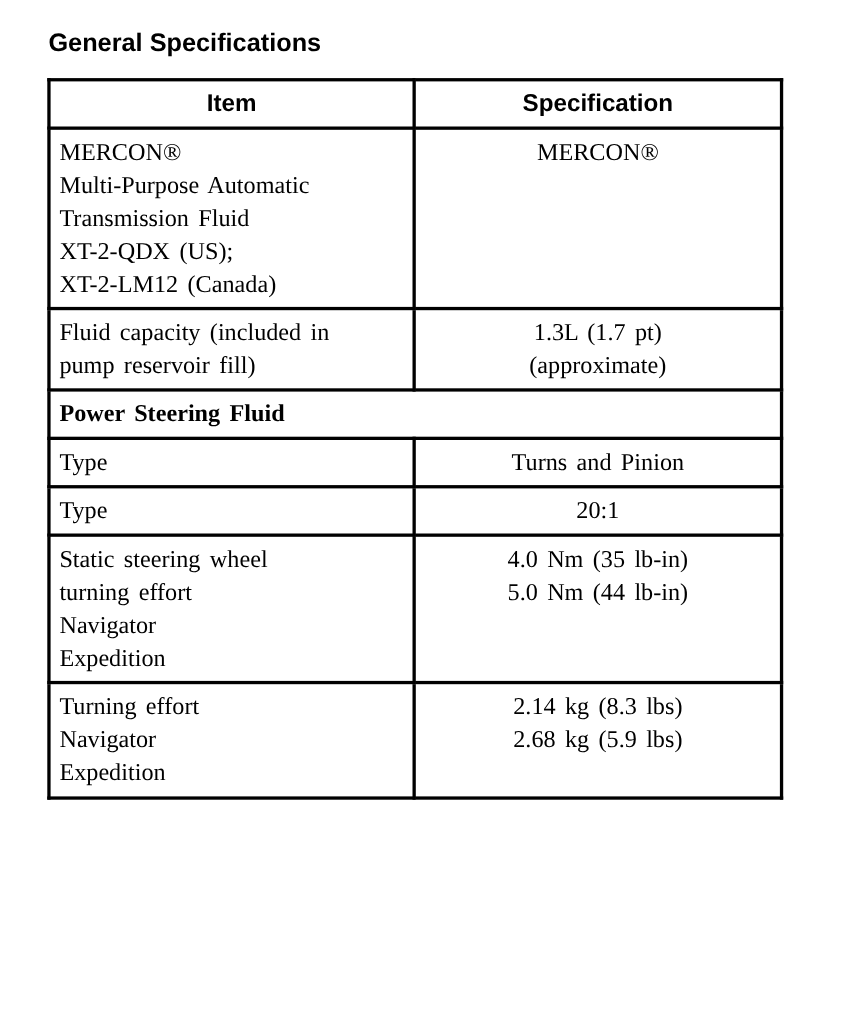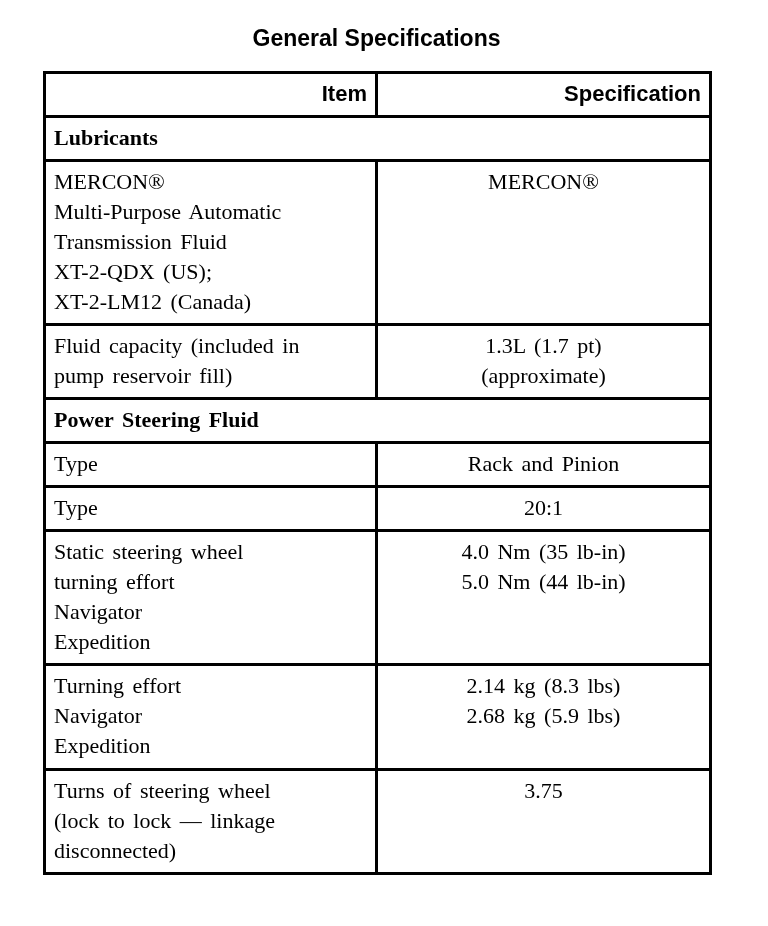"General Specifications" .title { text-align: center -> none }
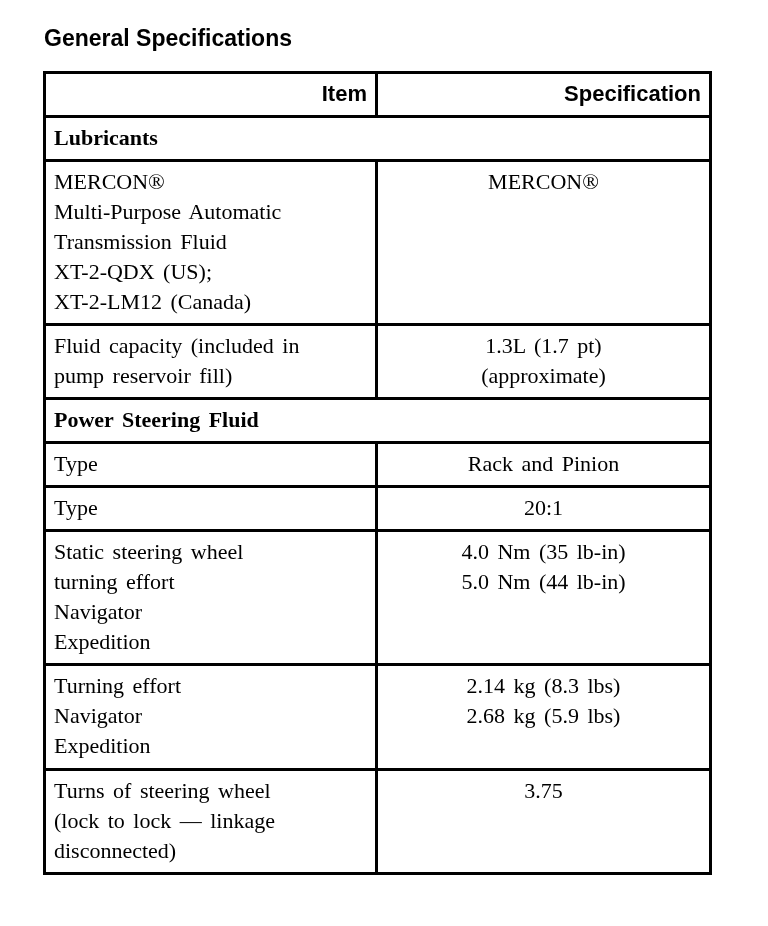"Item" .spec-table th { text-align: right -> center }
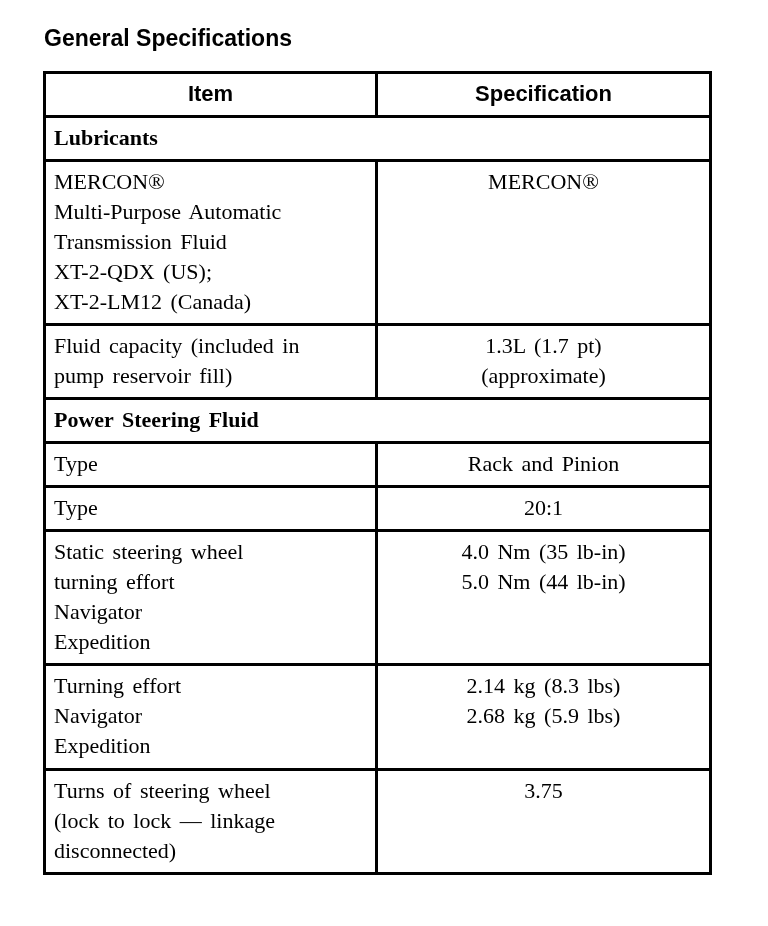"Lubricants" tr { html: <tr> <td>Lubricants</td> </tr> -> none }
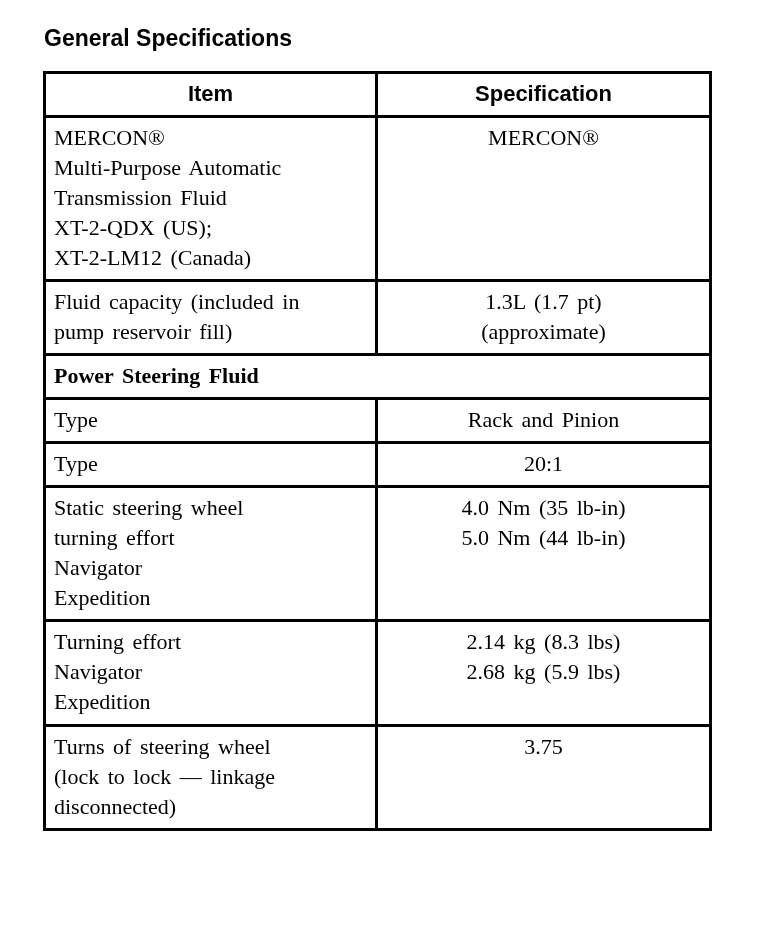"Rack and Pinion" td.spec { text: Rack -> Turns }
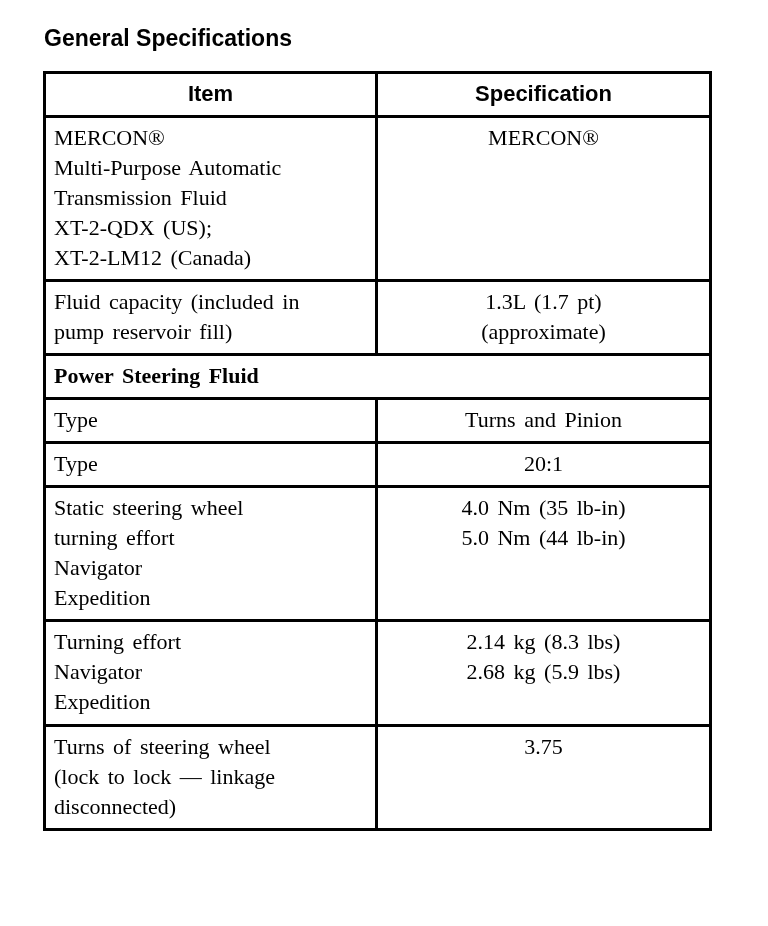"Turns of steering wheel" tr { html: <tr> <td>Turns of steering wheel (lock to lock — linkage disconnected)</td> <td>3.75</td> </tr> -> none }
